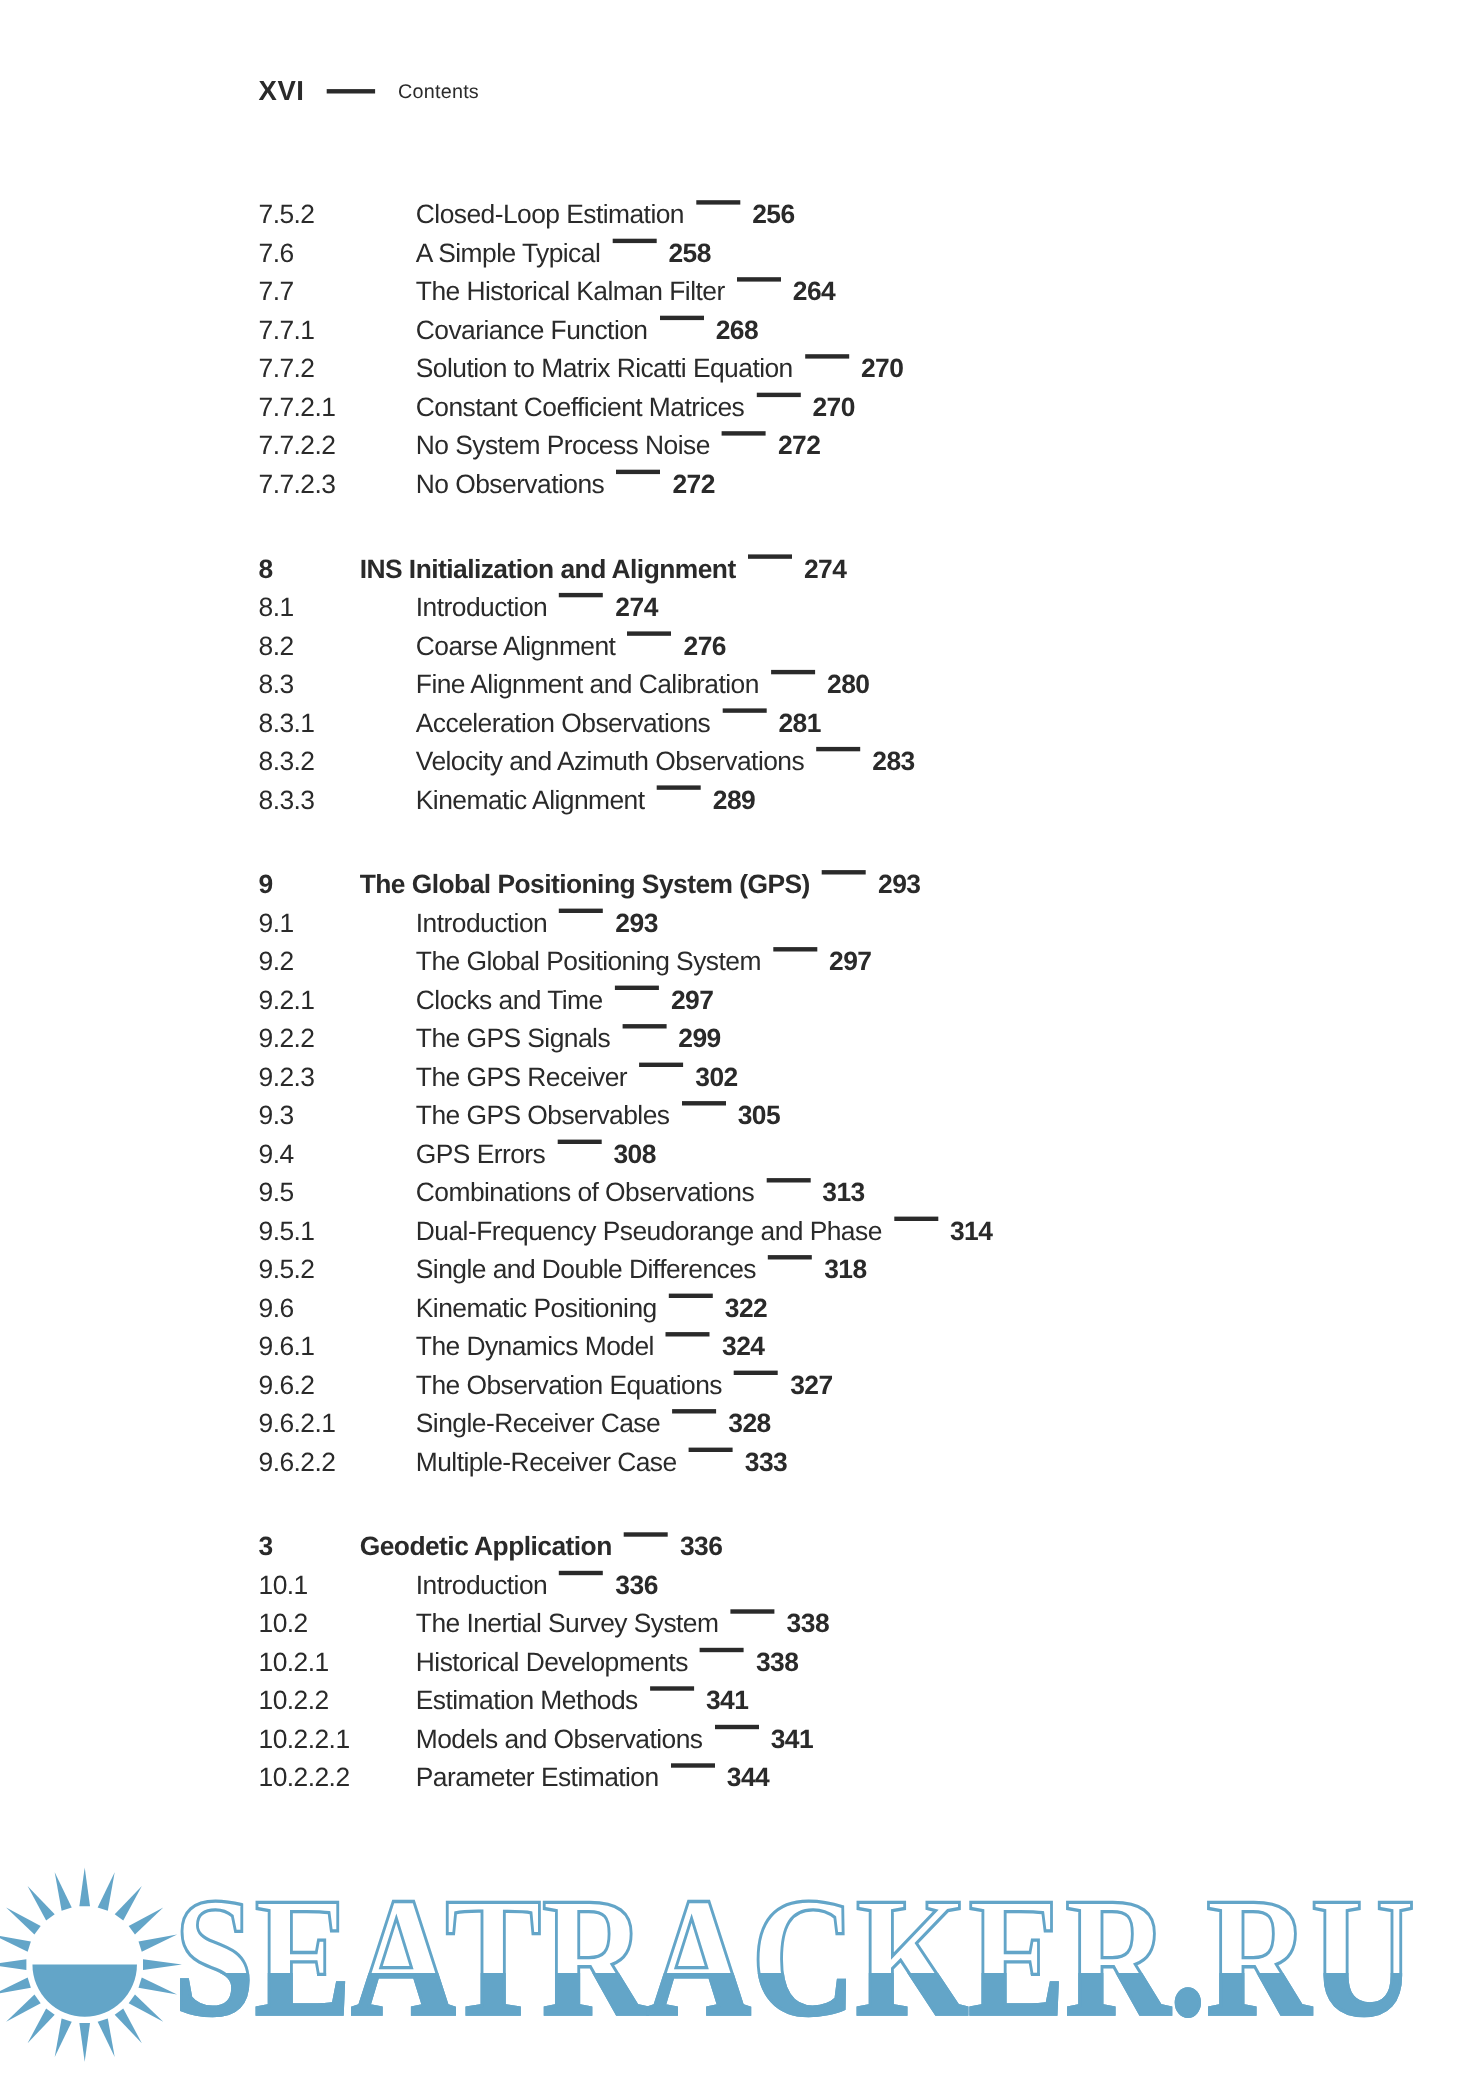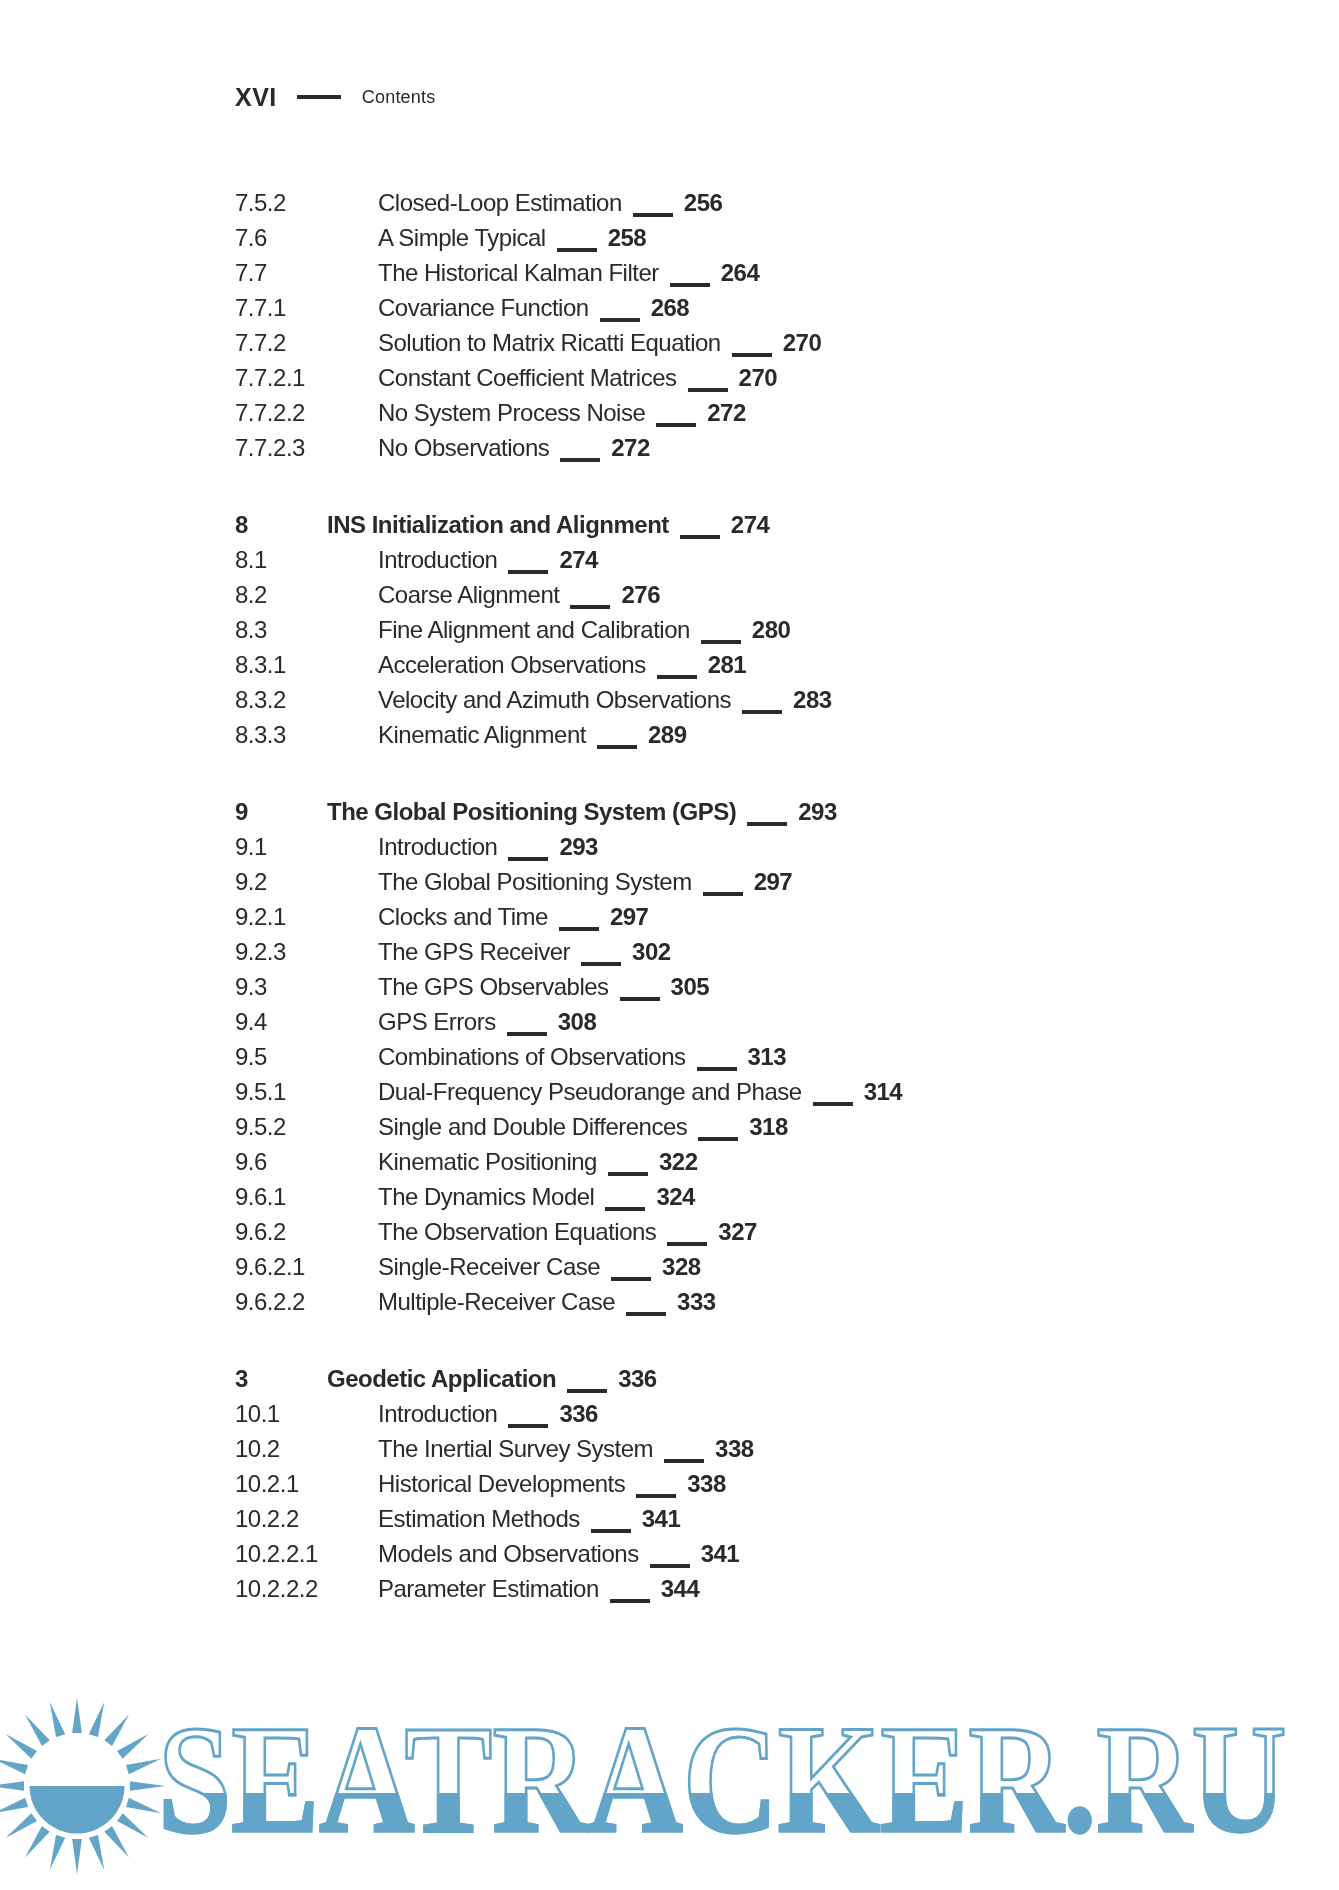"XVI" .running-head { top: 80px -> 66px }
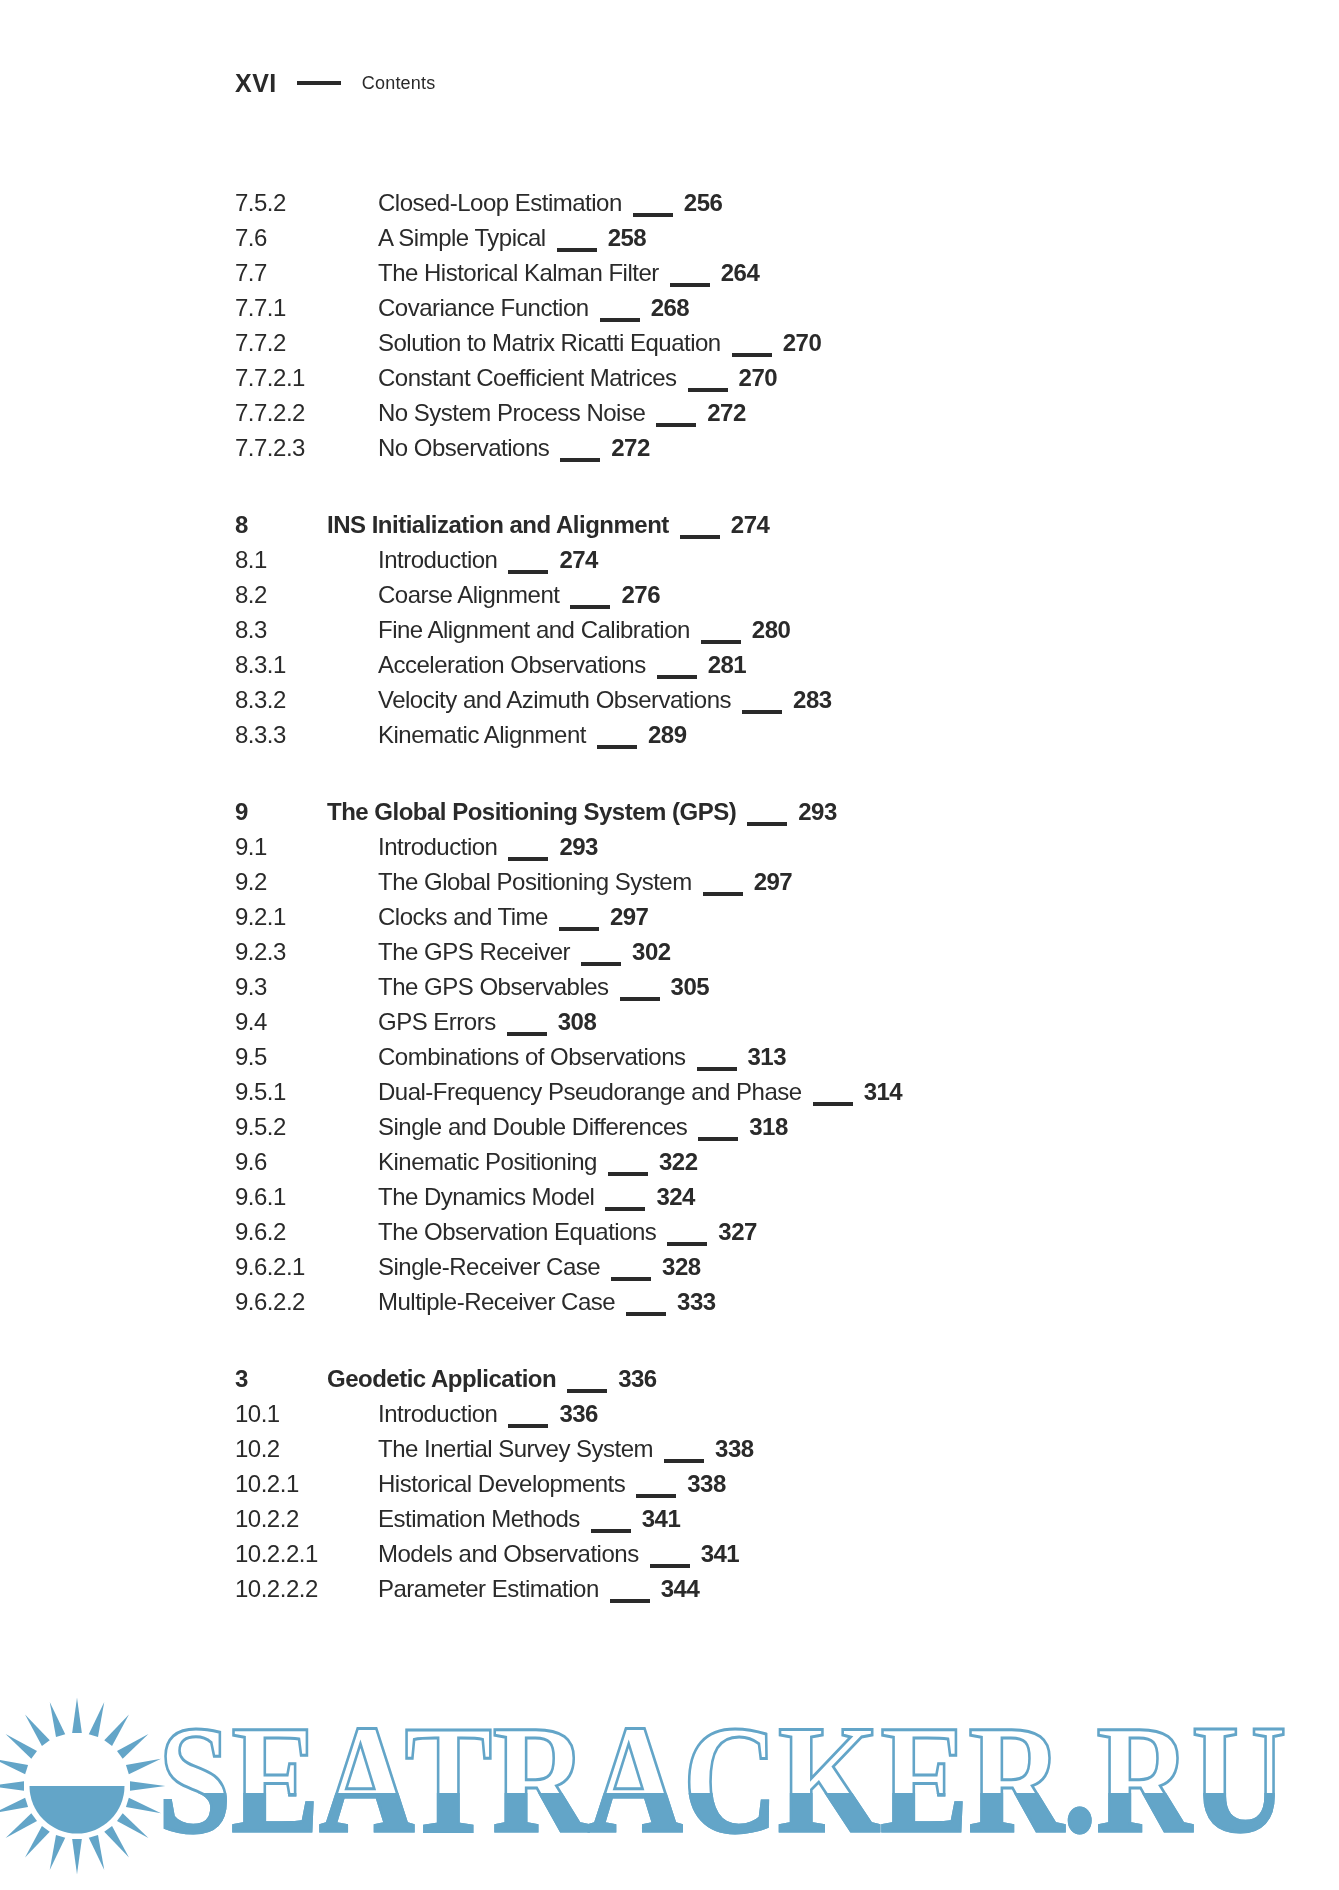"7.5.2" .row { align-items: flex-end -> flex-start }
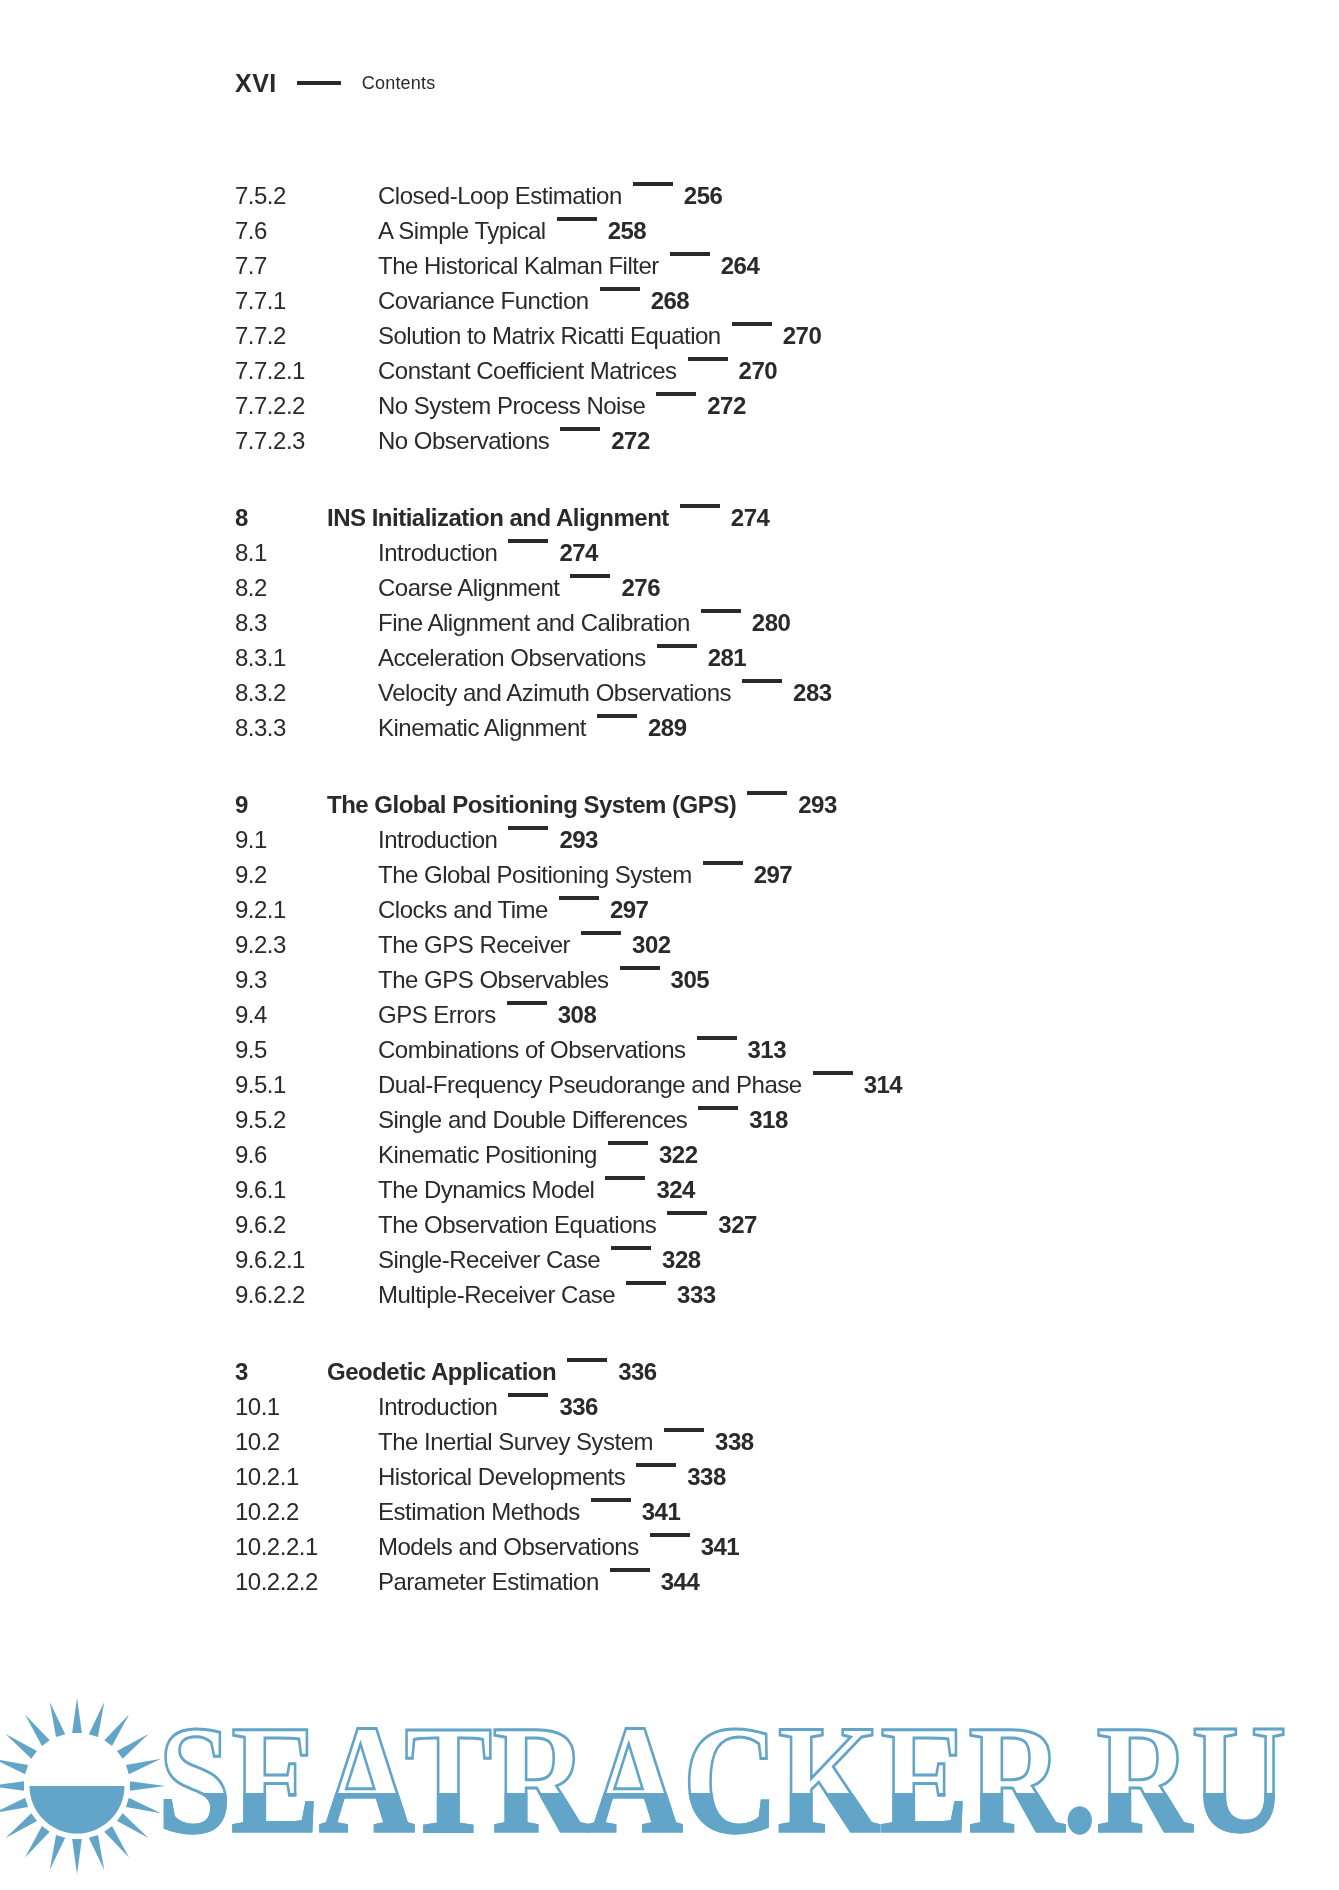"9.2.2" div.row { html: none -> <div> <span>9.2.2</span> <span>The GPS Signals</span> <span></span> <span>299</span> </div> }
